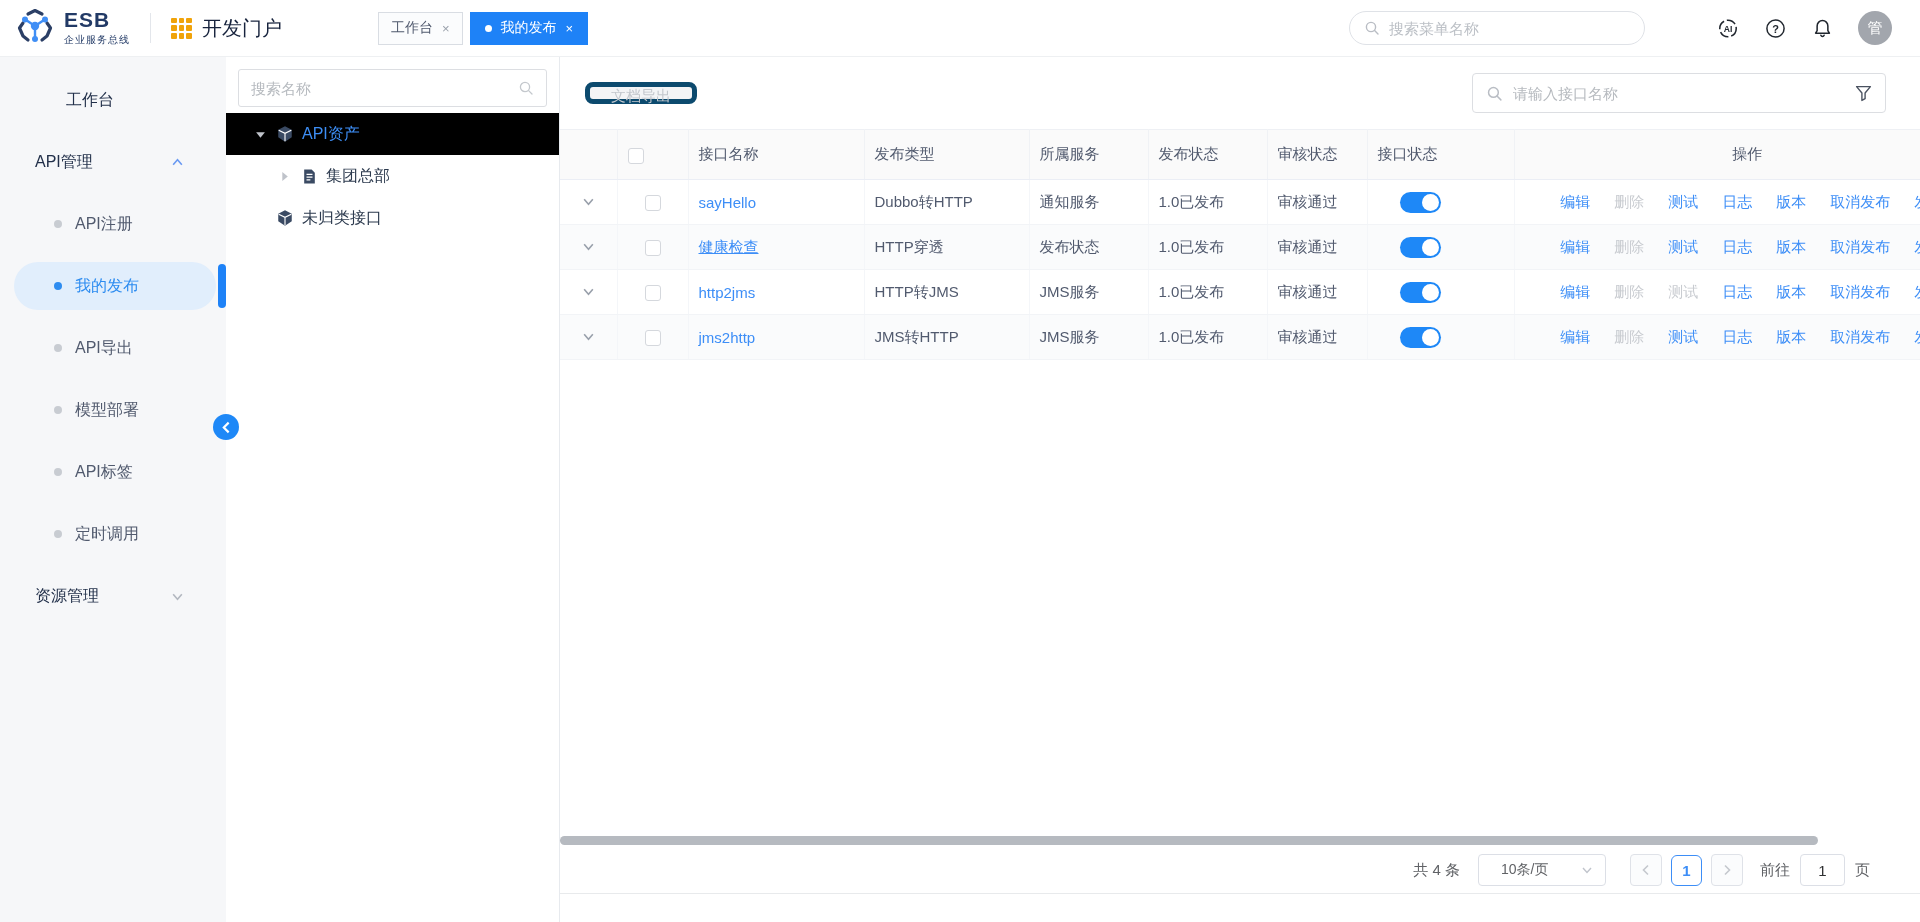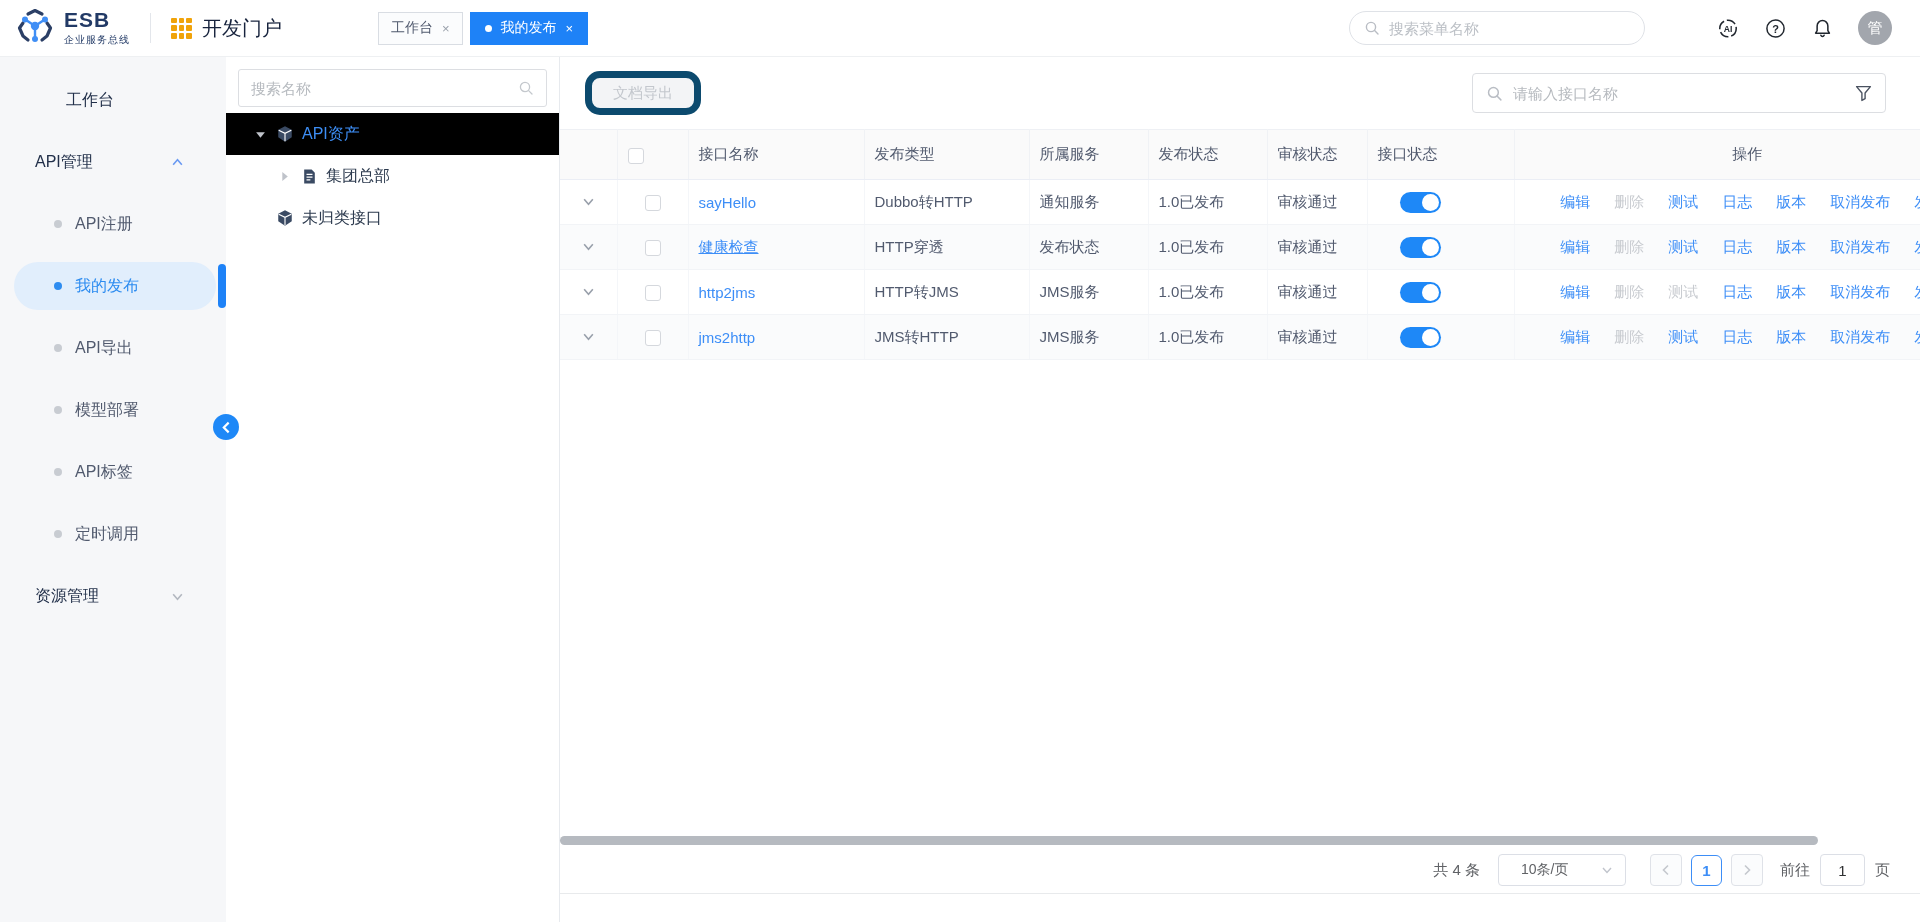"文档导出" .btn-export { border: 7px solid #0c4a6e -> 5px solid #0c4a6e; border-radius: 15px -> 8px; height: 44px -> 22px }
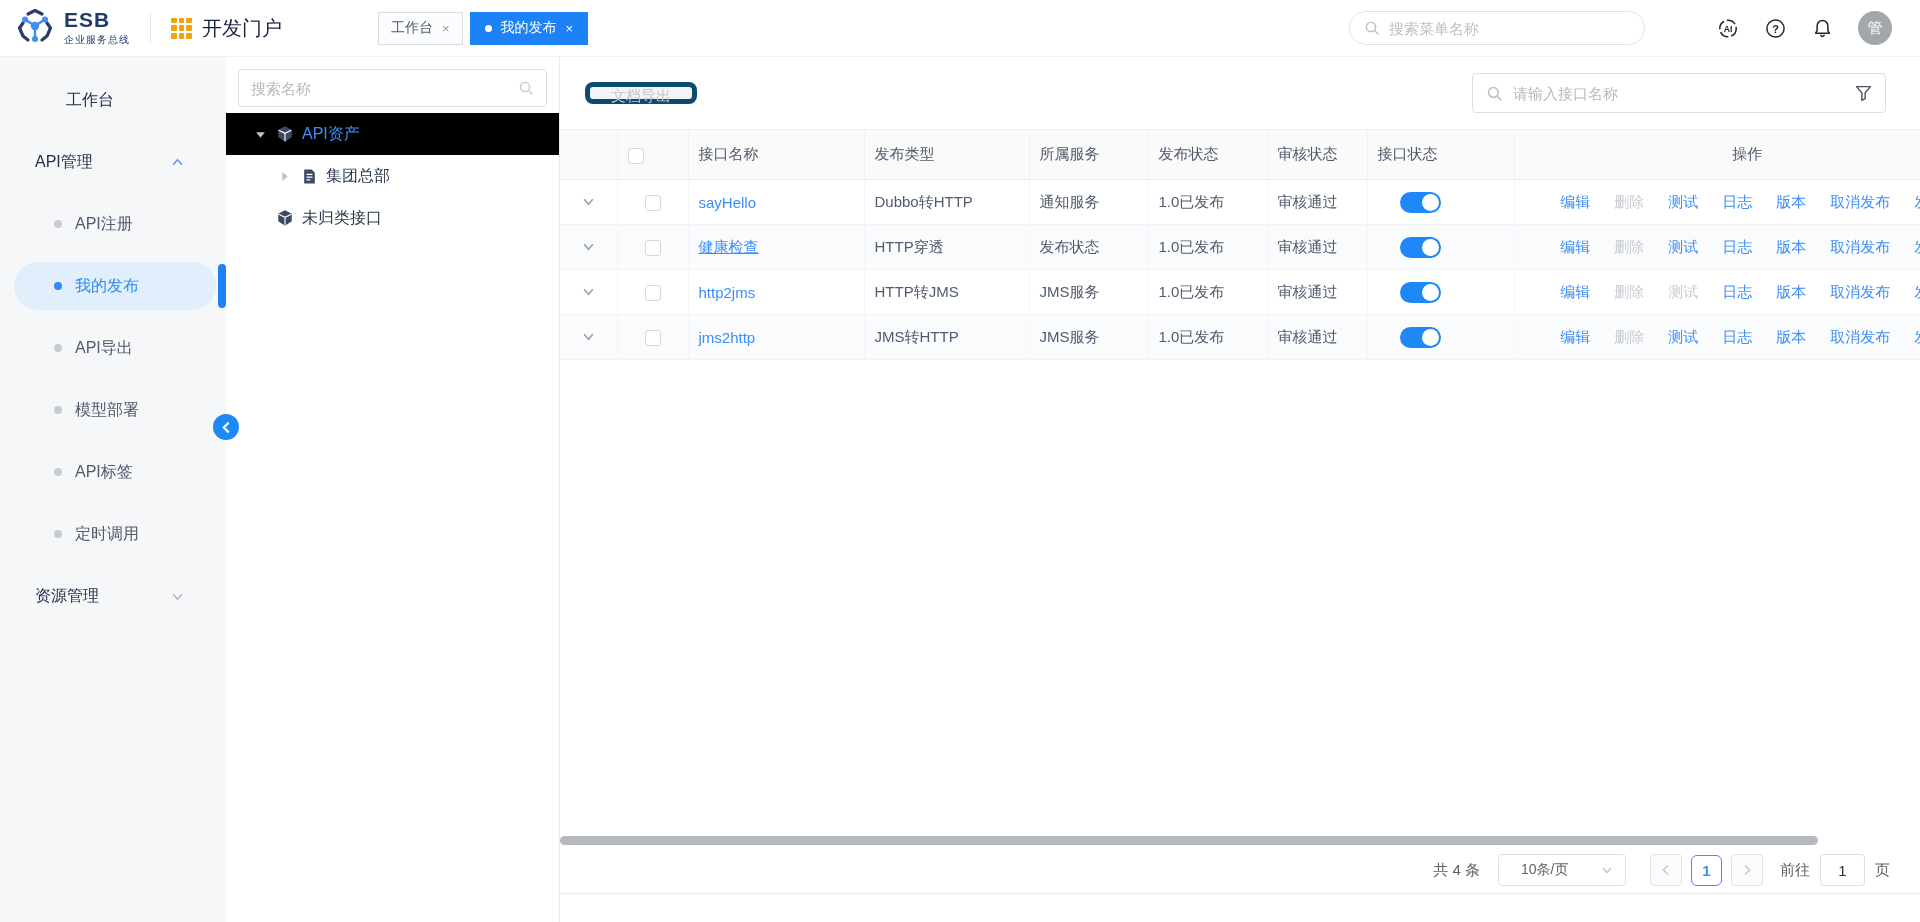"共 4 条" .pager { padding-right: 30px -> 50px }
